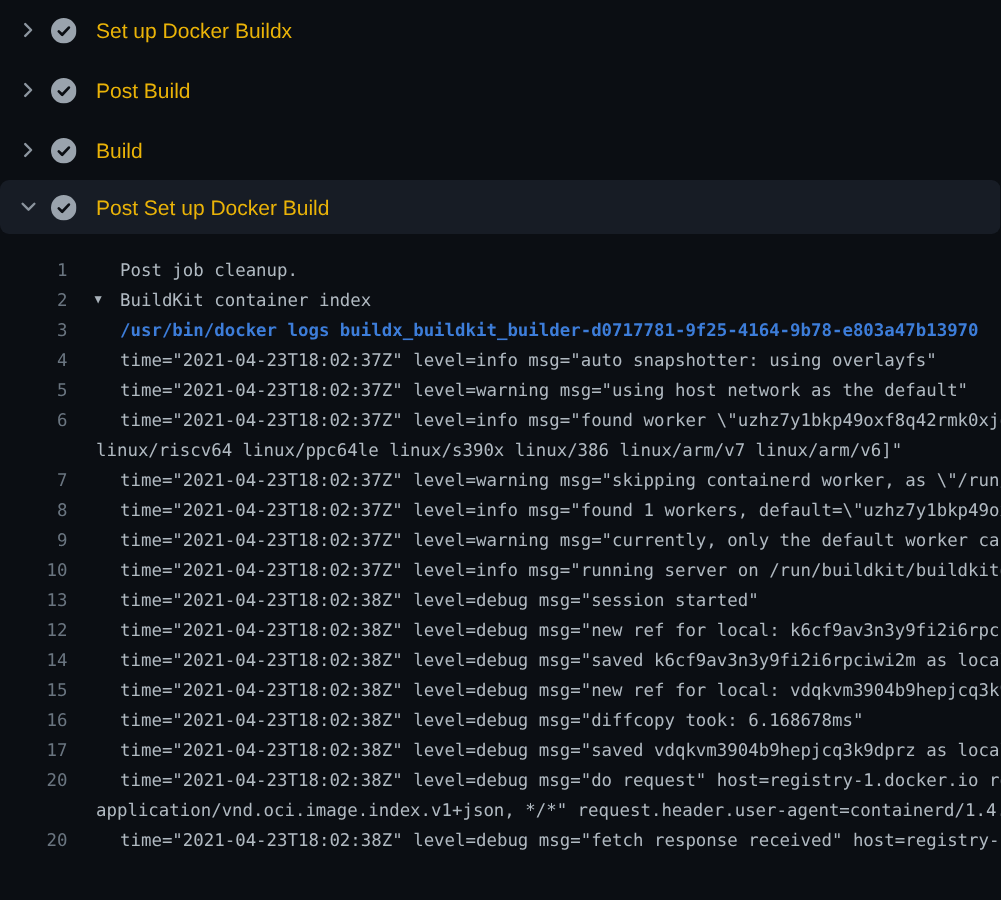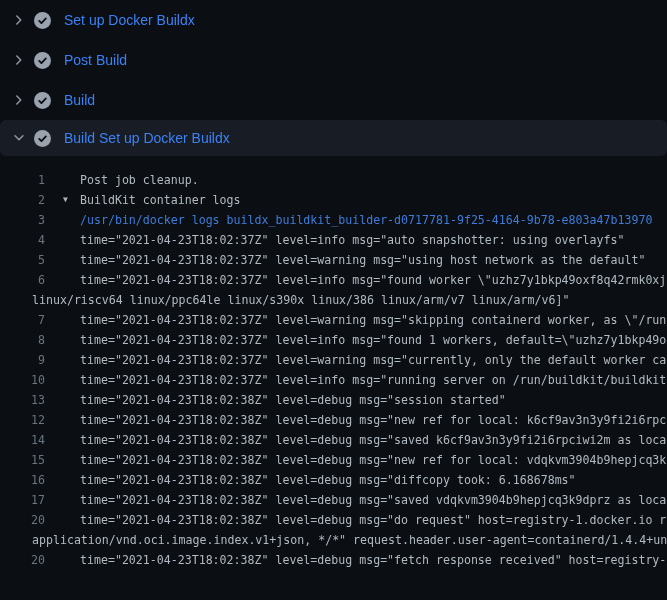"Set up Docker Buildx" .section-row { color: #3b82f6 -> #eab308 }
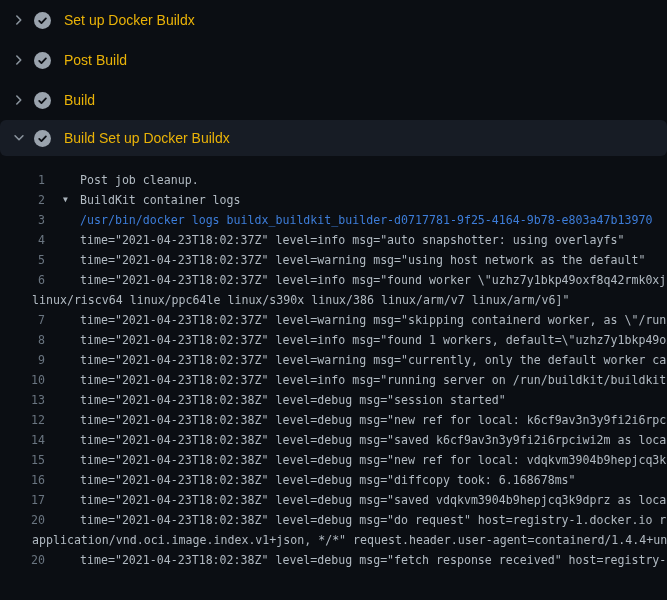"Build Set up Docker Buildx" span.section-label { text: Build Set up Docker Buildx -> Post Set up Docker Build }
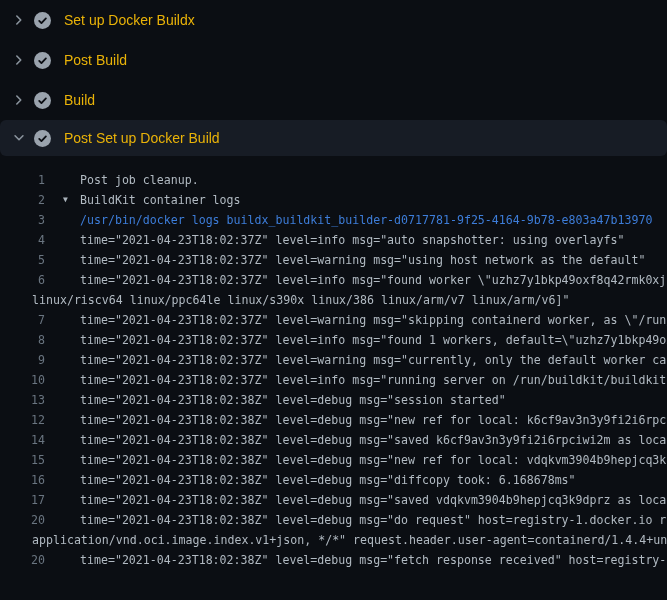"BuildKit container logs" span.log-text { text: logs -> index }
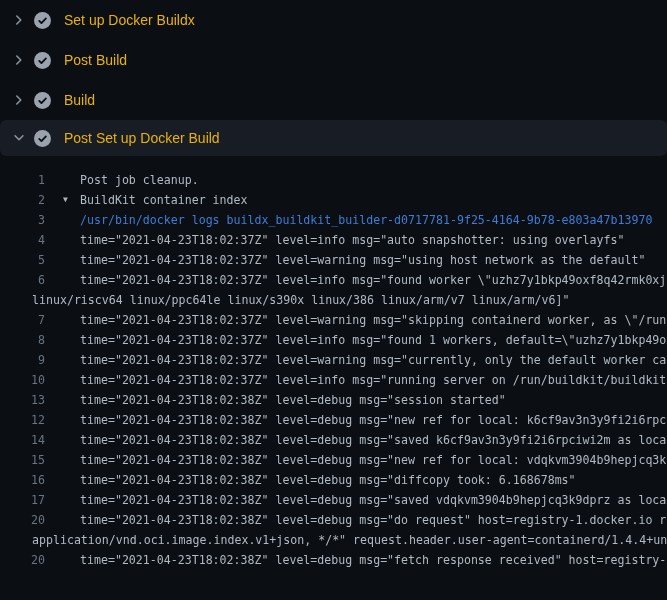"/usr/bin/docker logs" .command .log-text { font-weight: none -> bold }
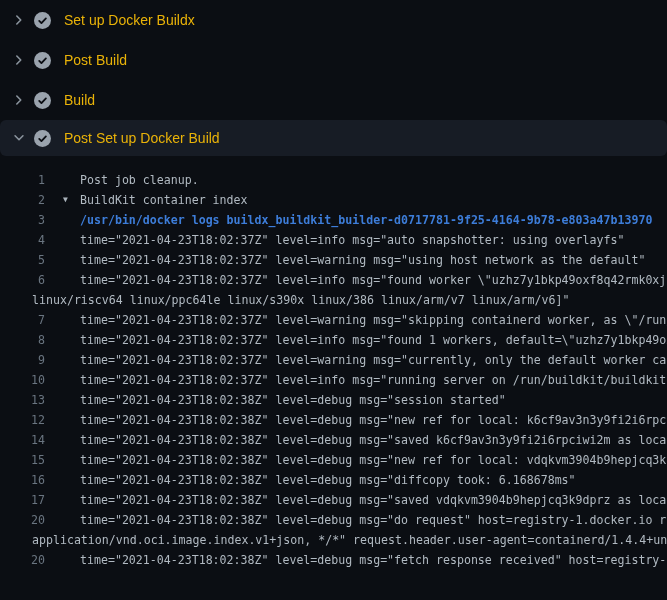"linux/riscv64 linux/ppc64le linux/s390x" .log-row.continuation { padding-left: 32px -> 64px }
